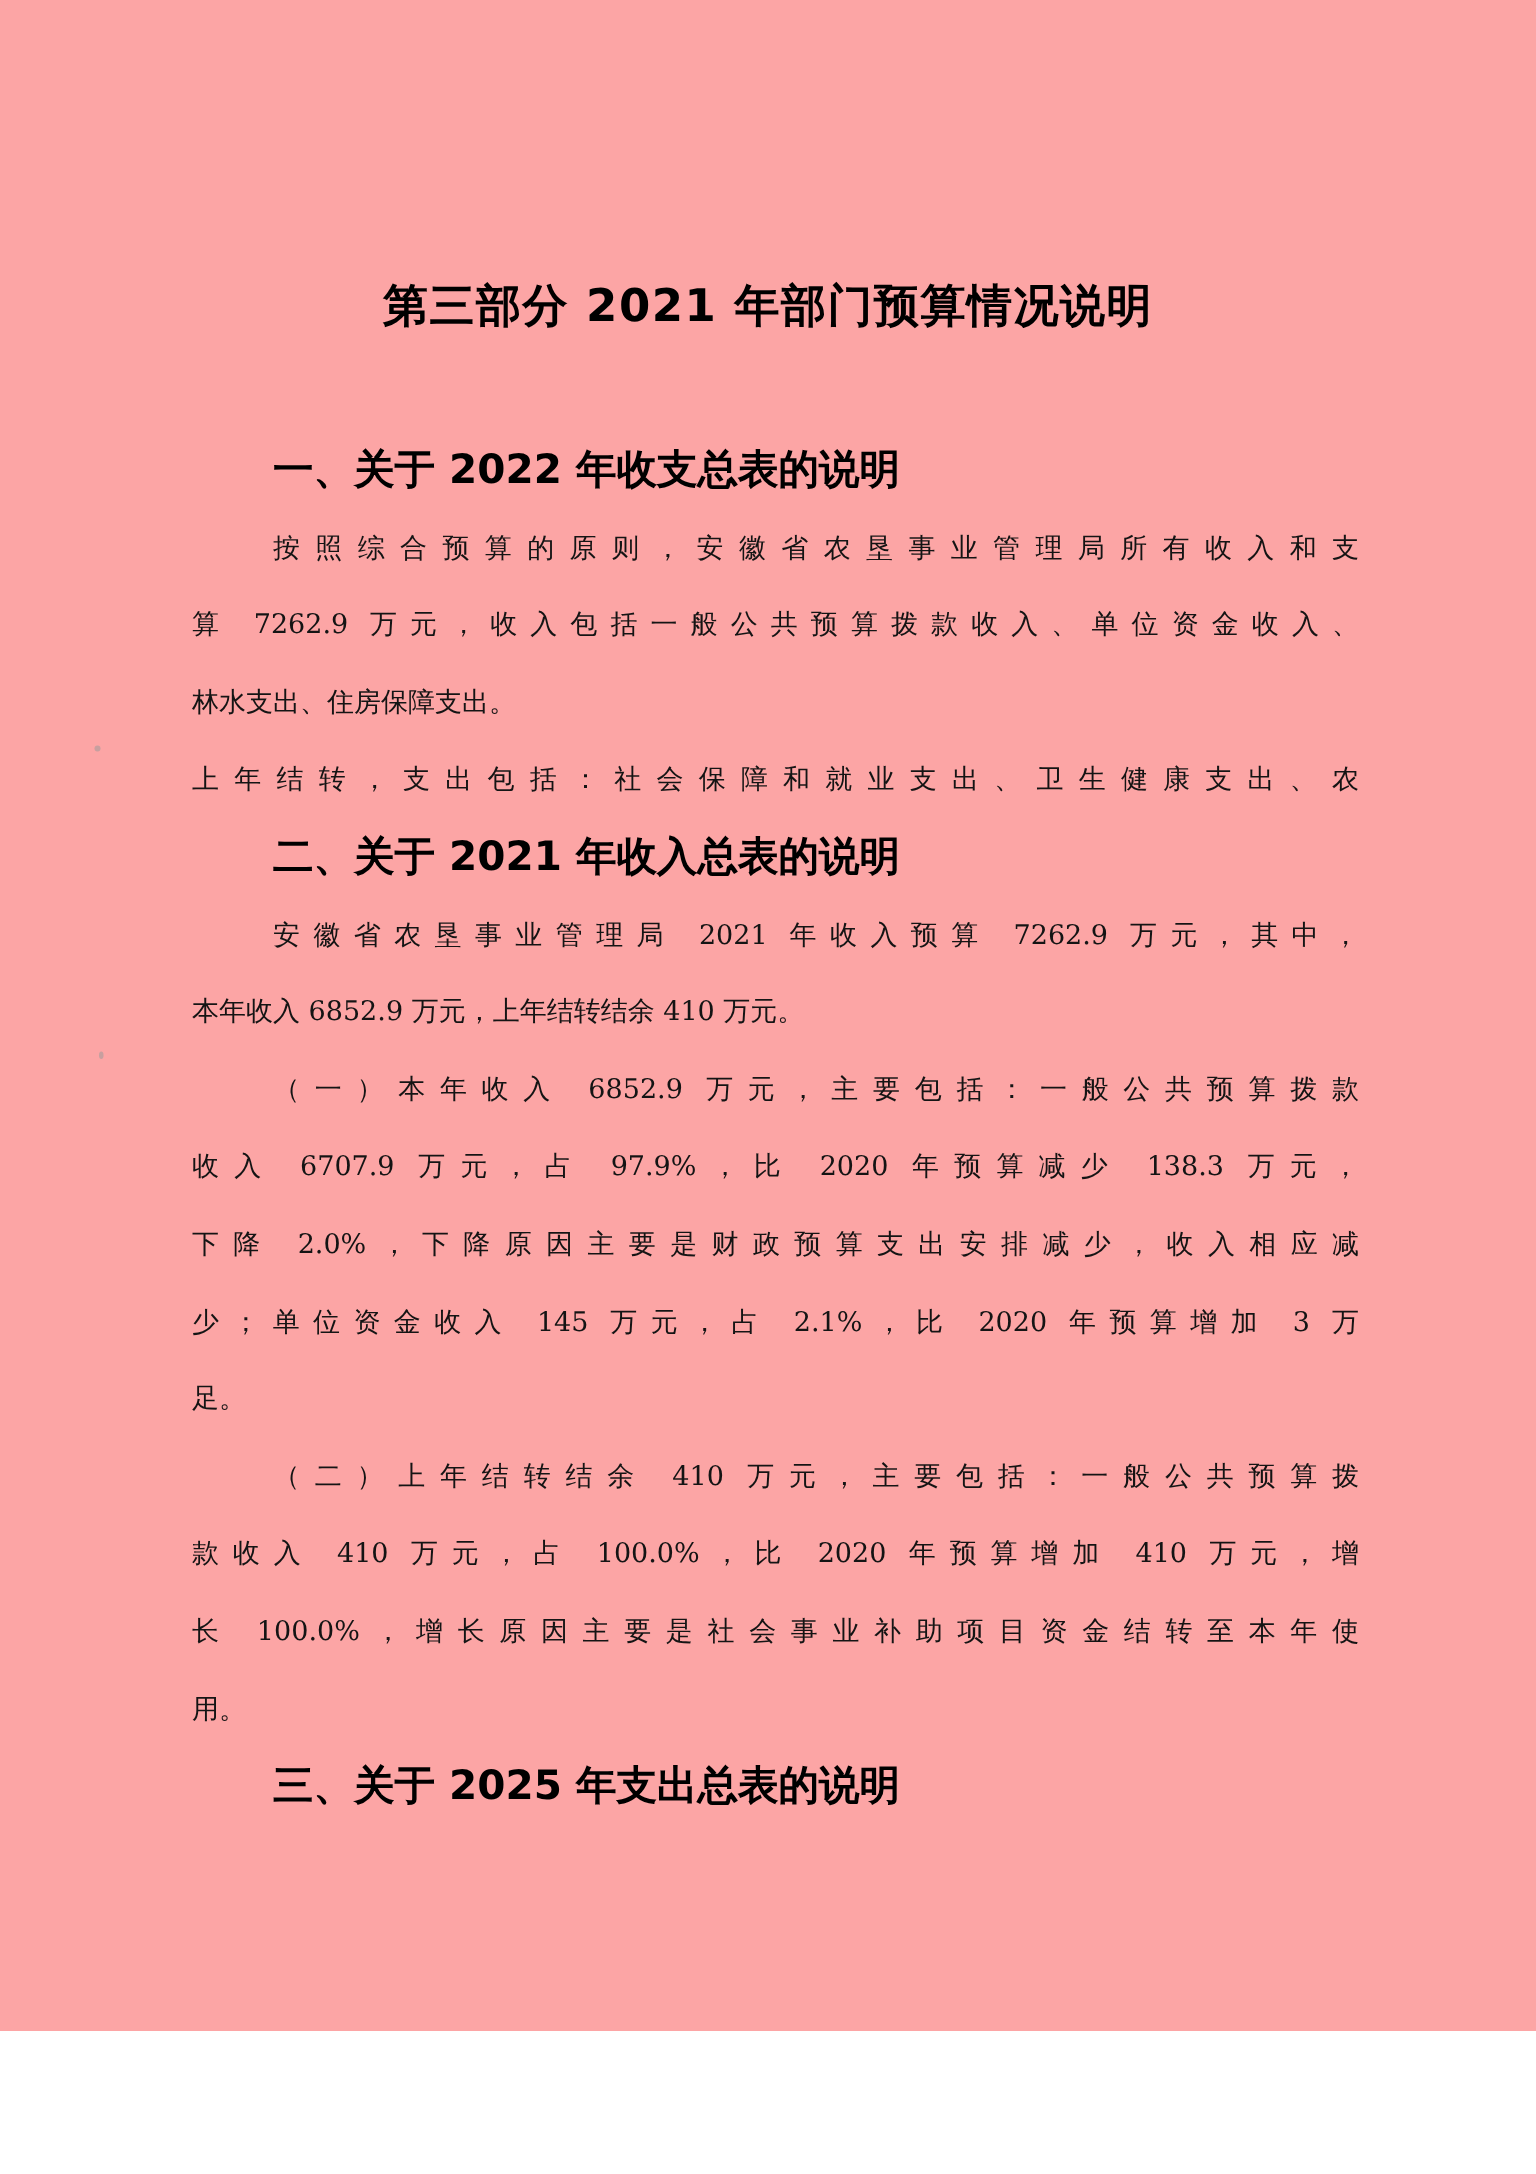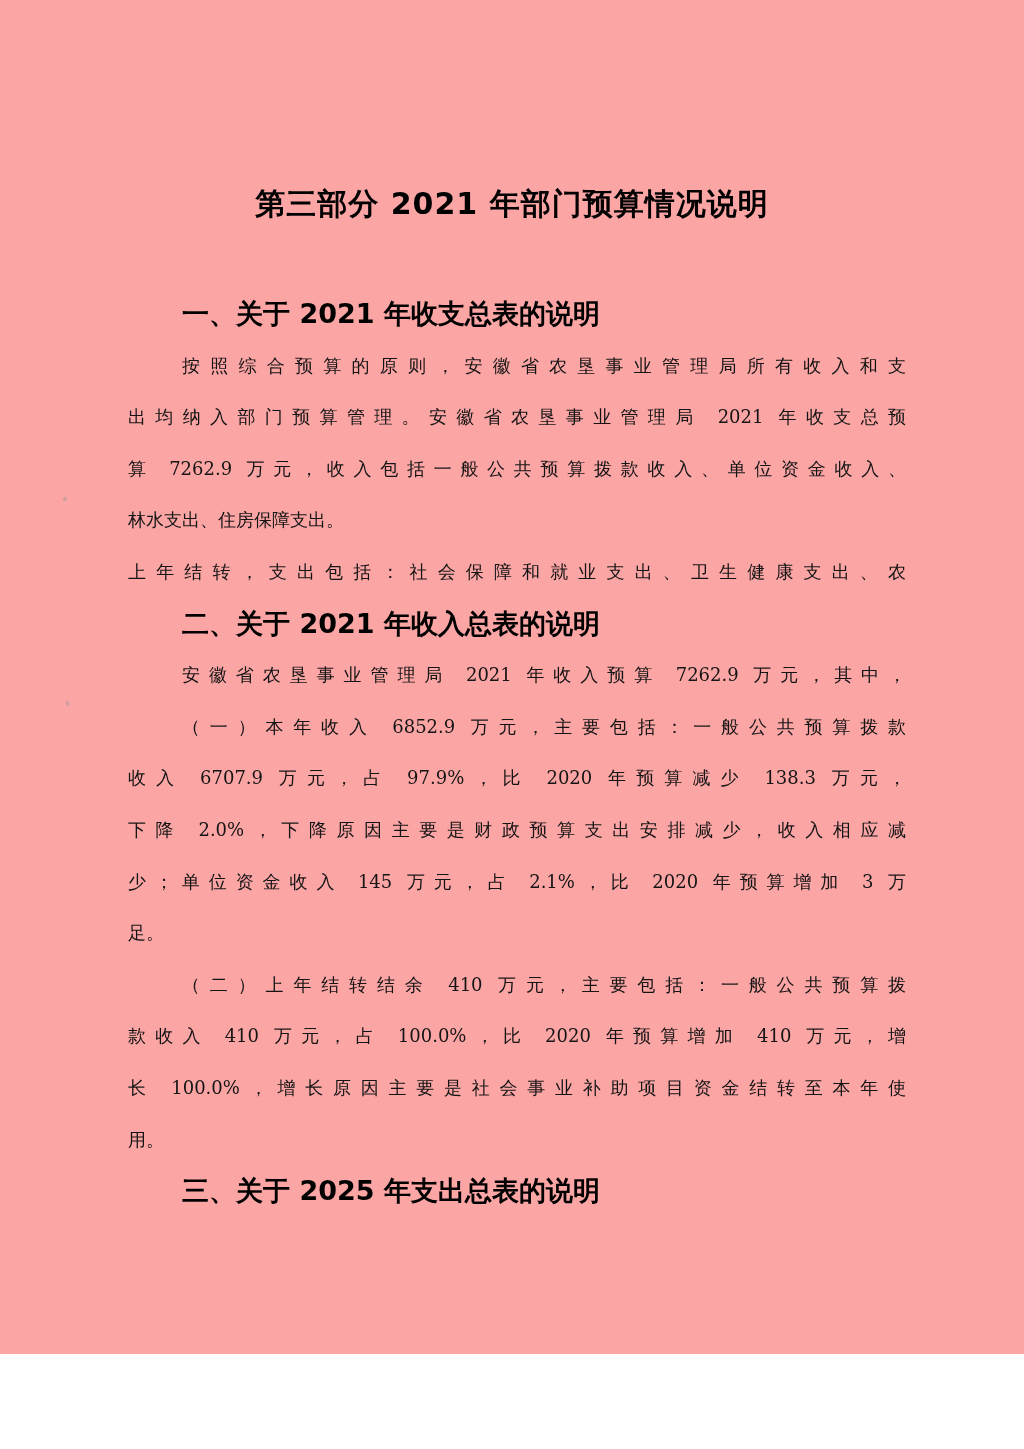"一、关于 2021 年收支总表的说明" div.line { text: 2021 -> 2022 }
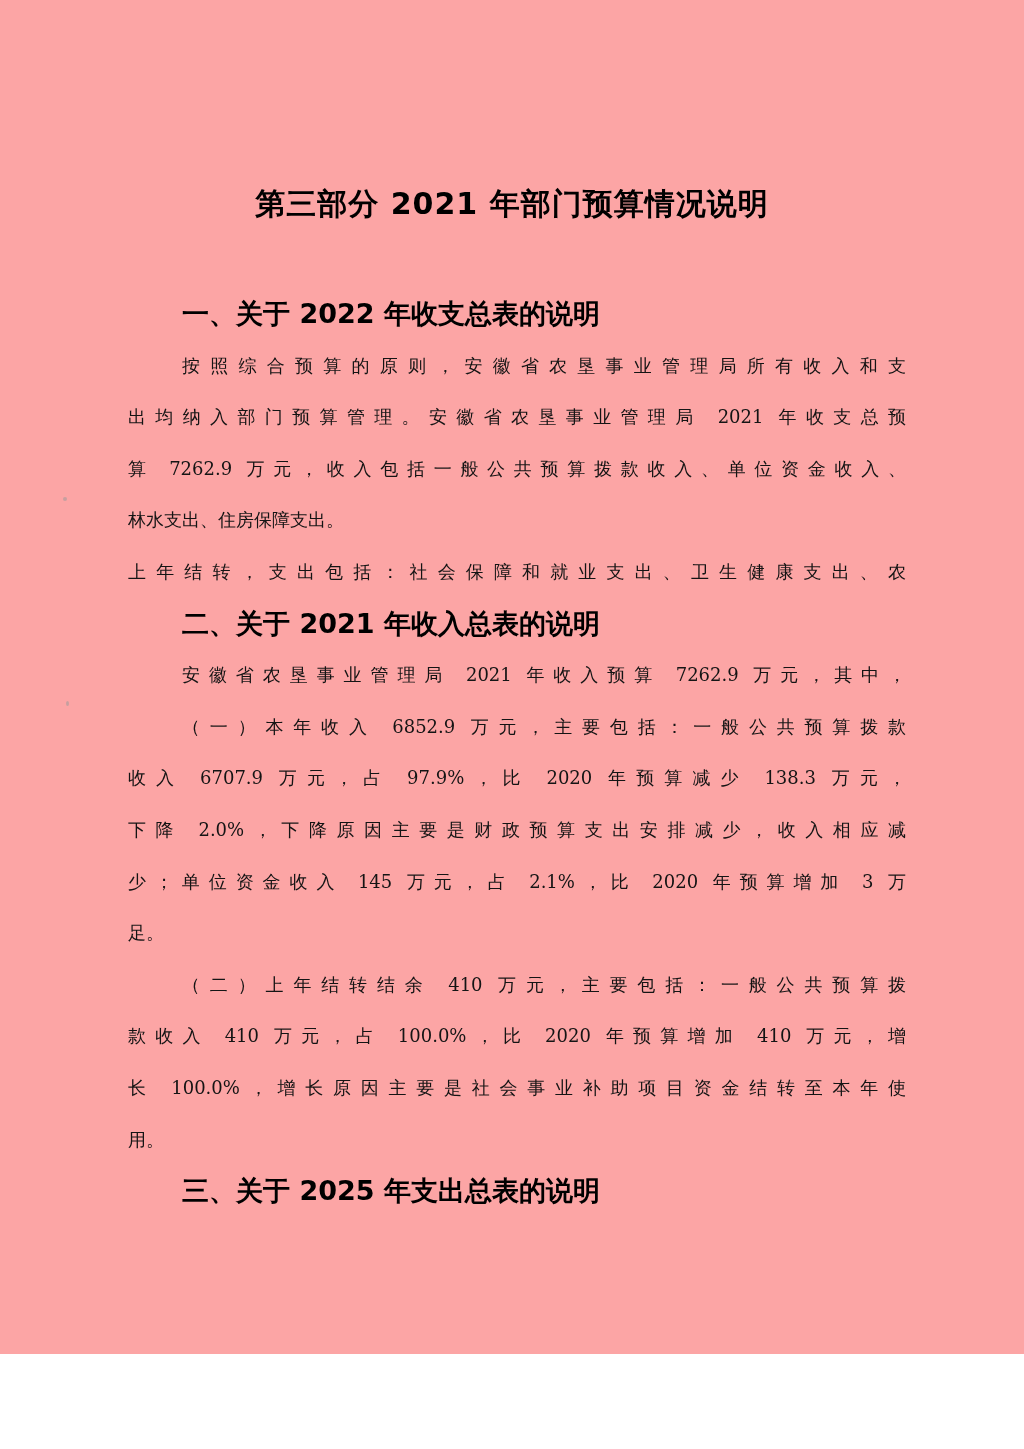"出均纳入部门预算管理。安徽省农垦事业管理局 2021 年收支总预" div.line { html: <div>出均纳入部门预算管理。安徽省农垦事业管理局 2021 年收支总预</div> -> none }
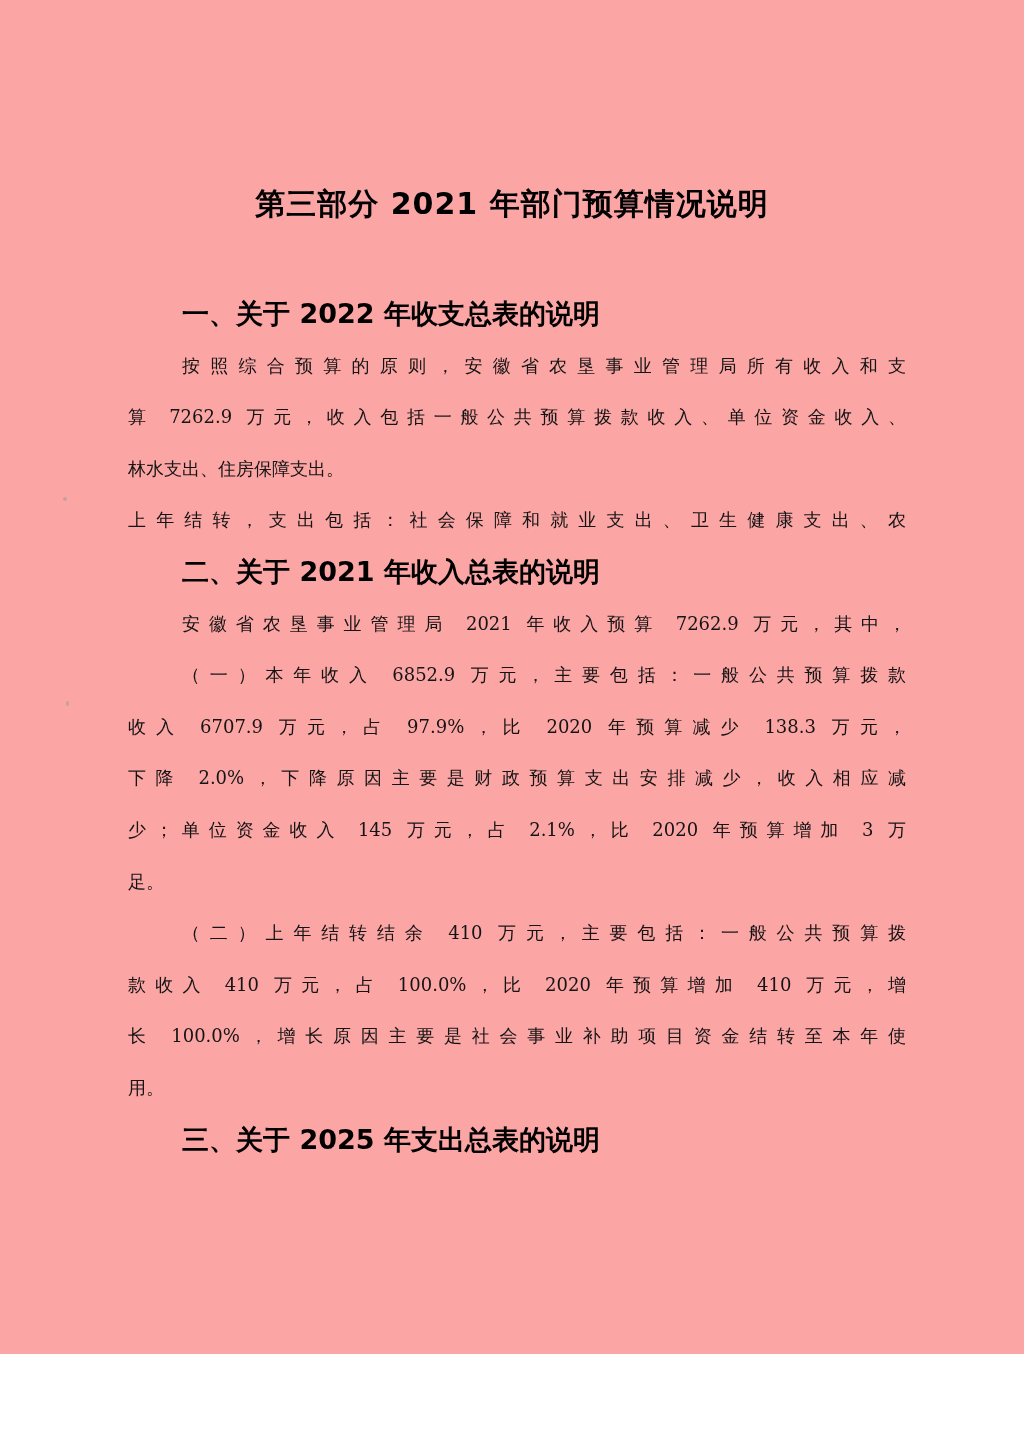"本年收入 6852.9 万元，上年结转结余 410 万元。" div.line { html: none -> <div>本年收入 6852.9 万元，上年结转结余 410 万元。</div> }
